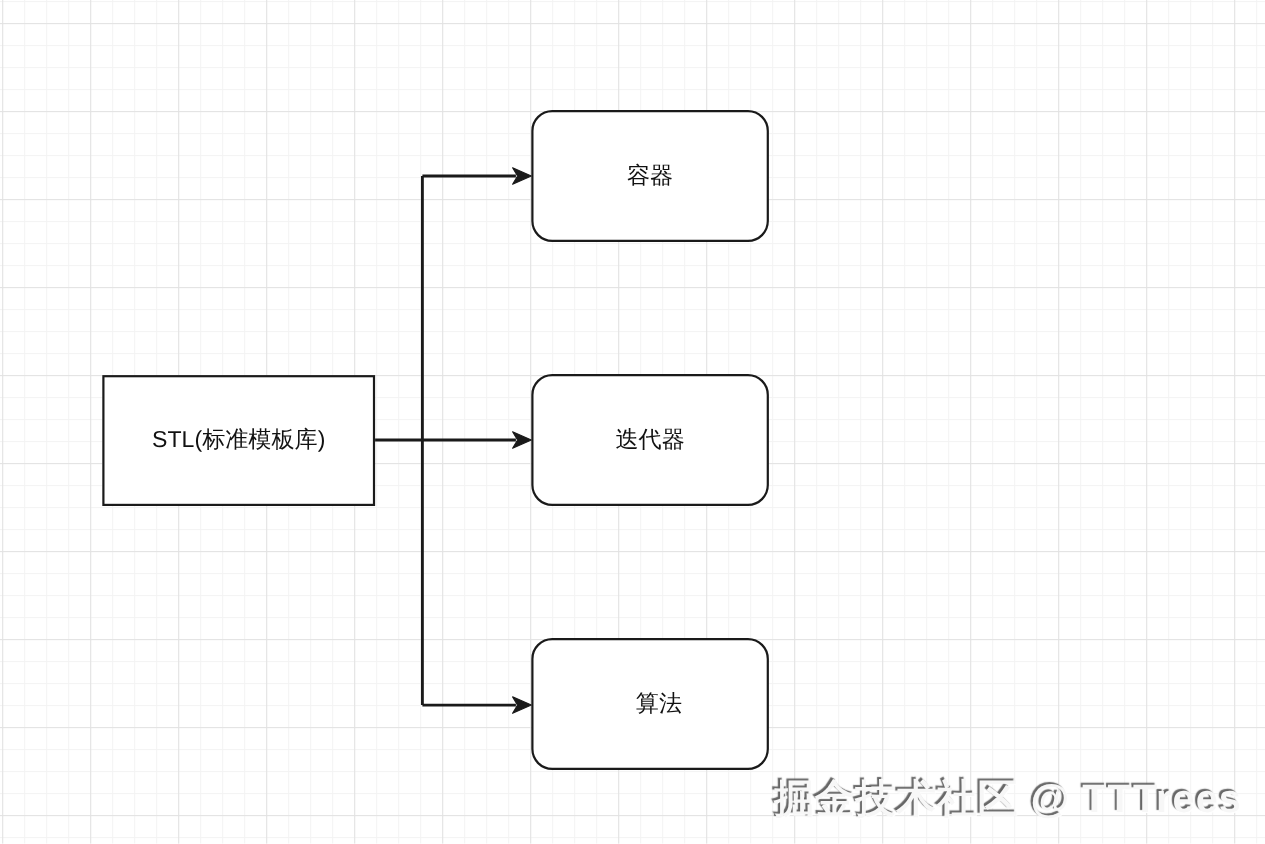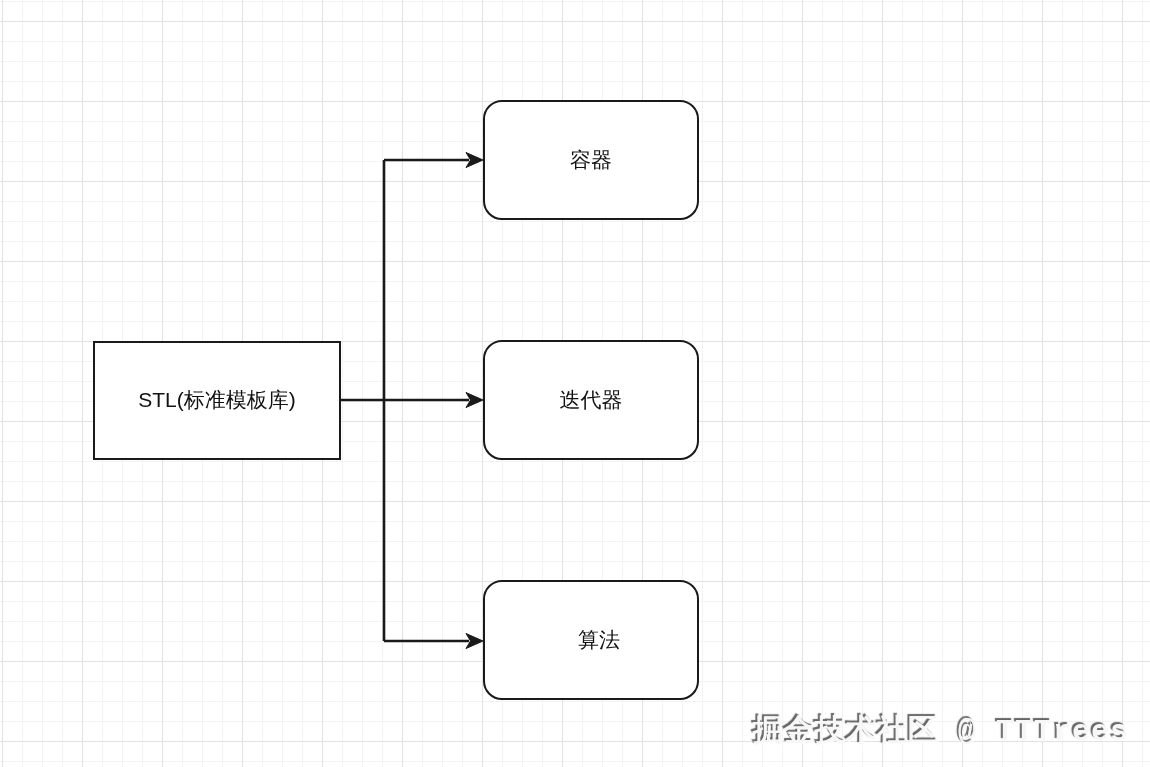"掘金技术社区 @ TTTrees" .watermark { font-family: Liberation Mono, monospace -> none; font-size: 30px -> 36px }
